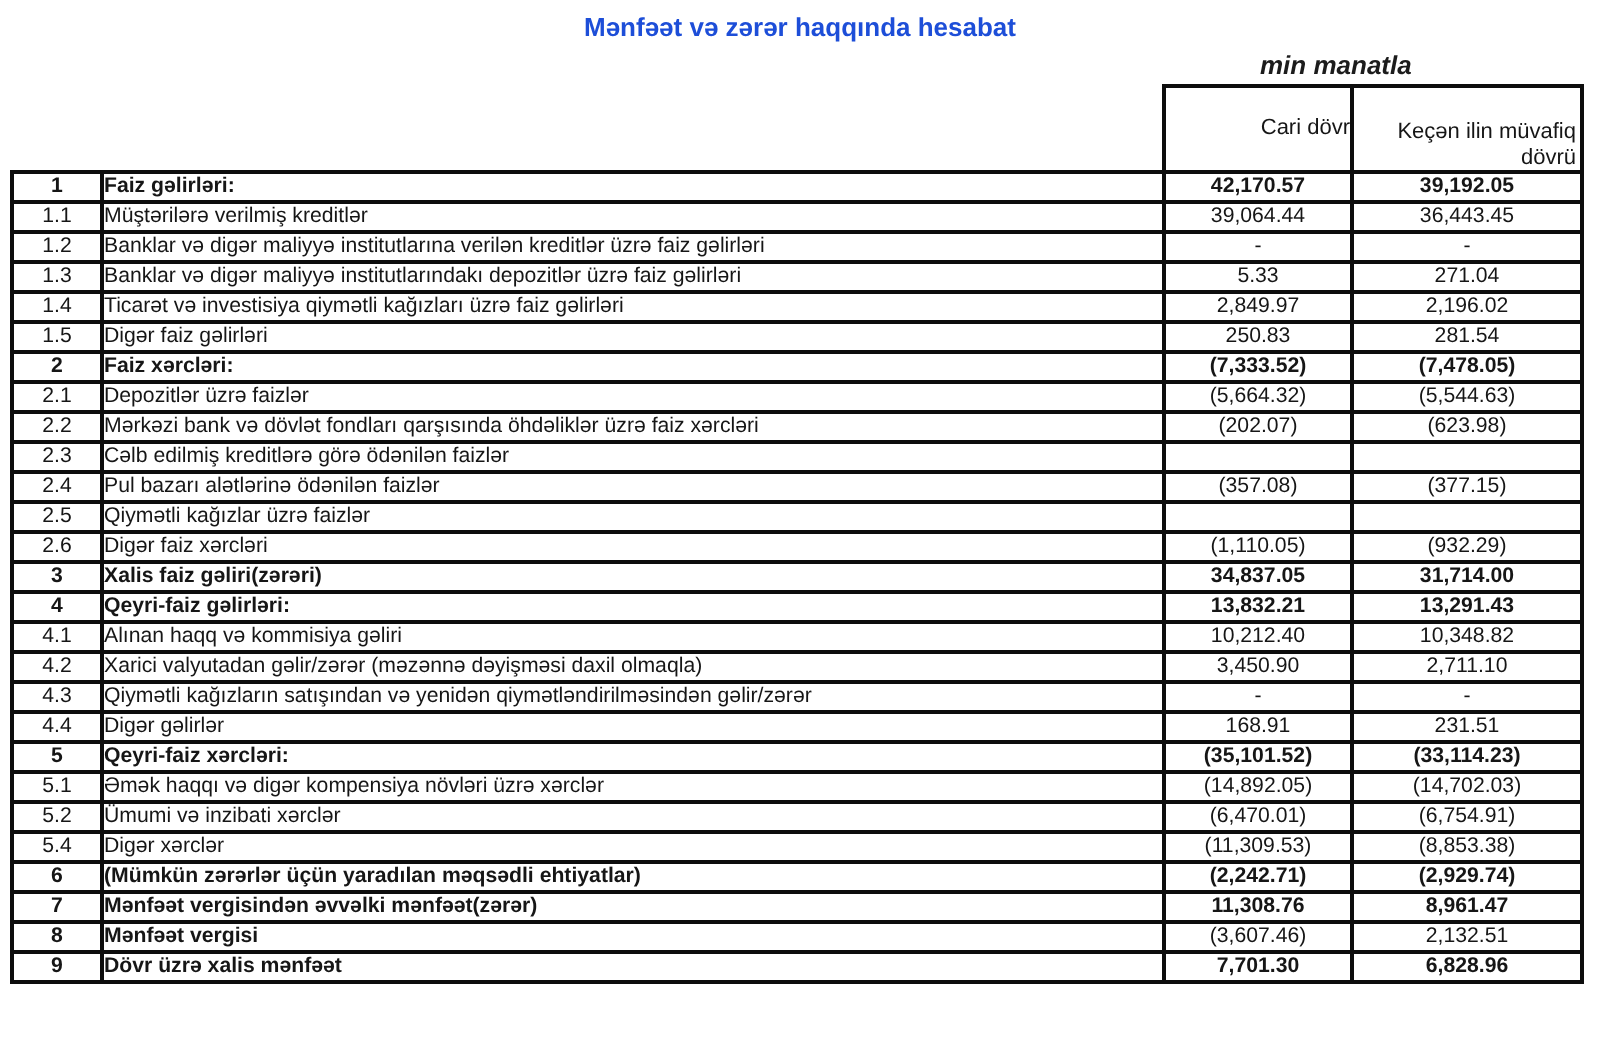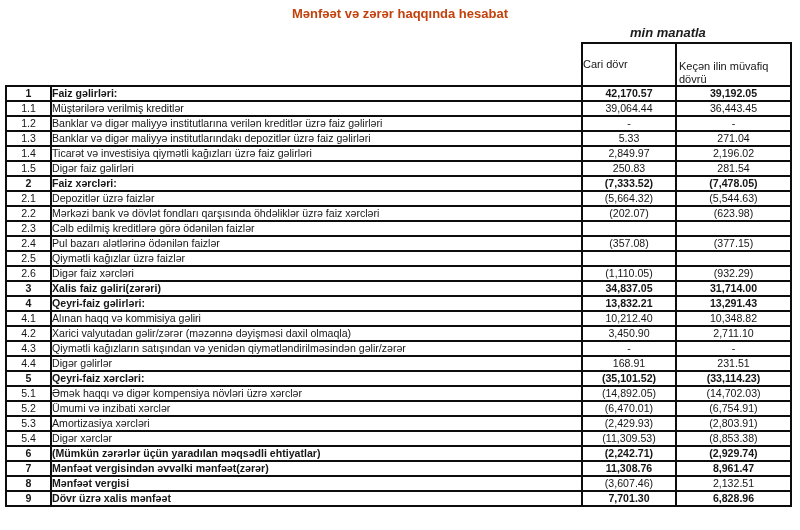"Mənfəət və zərər haqqında hesabat" .report-title { color: #c2410c -> #1d4ed8 }
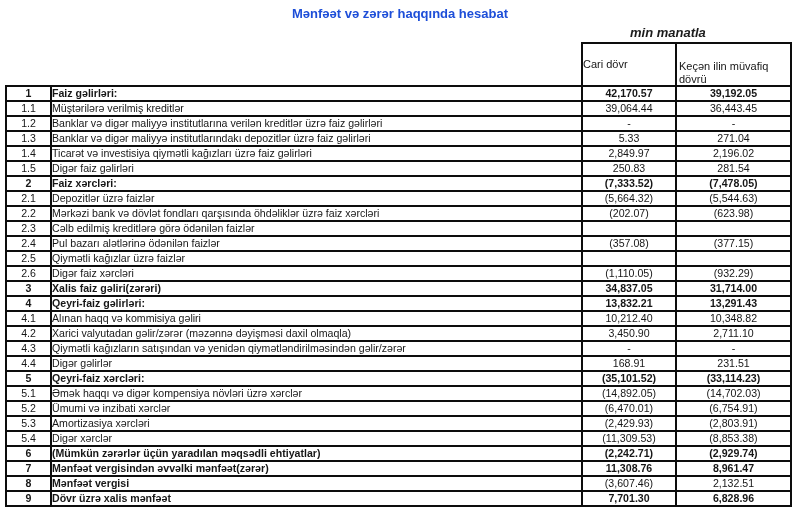"Cari dövr" thead th { text-align: left -> right }
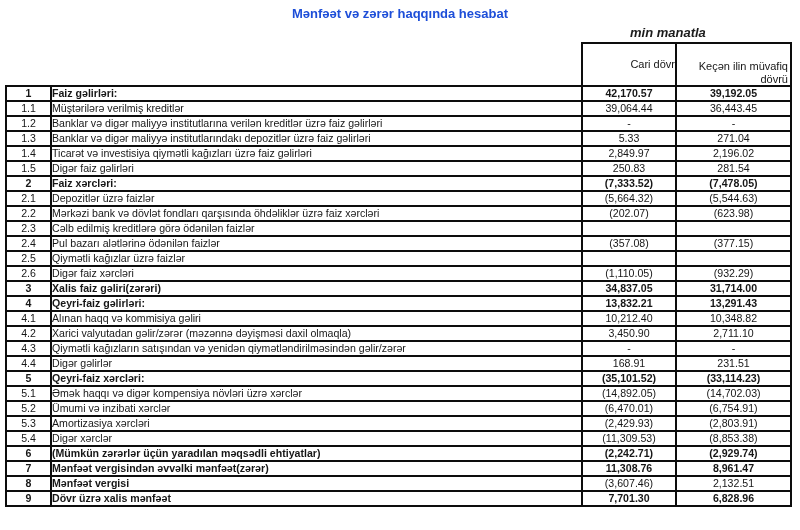"5.3" tr { html: <tr> <td>5.3</td> <td>Amortizasiya xərcləri</td> <td>(2,429.93)</td> <td>(2,803.91)</td> </tr> -> none }
